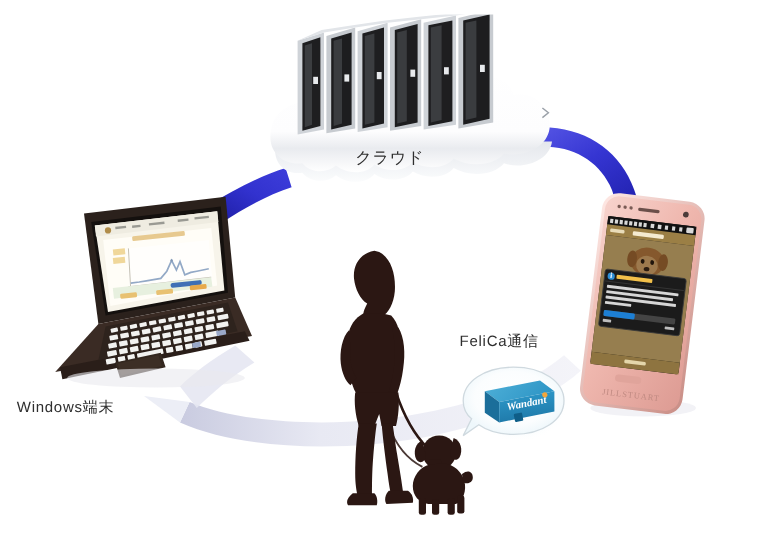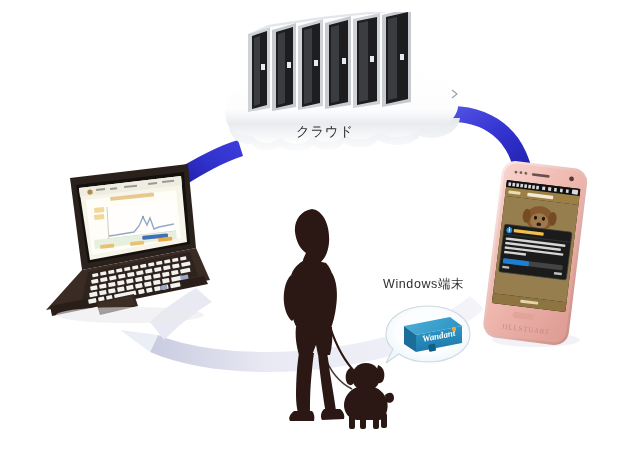"Windows端末" div.label { text: Windows端末 -> FeliCa通信 }
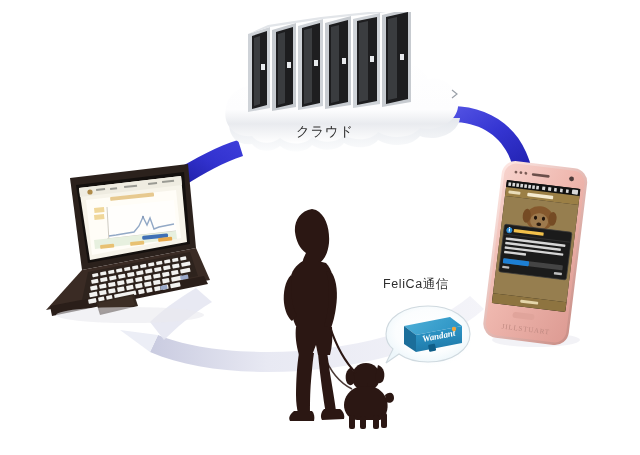"Windows端末" div.label { html: none -> <div>Windows端末</div> }
